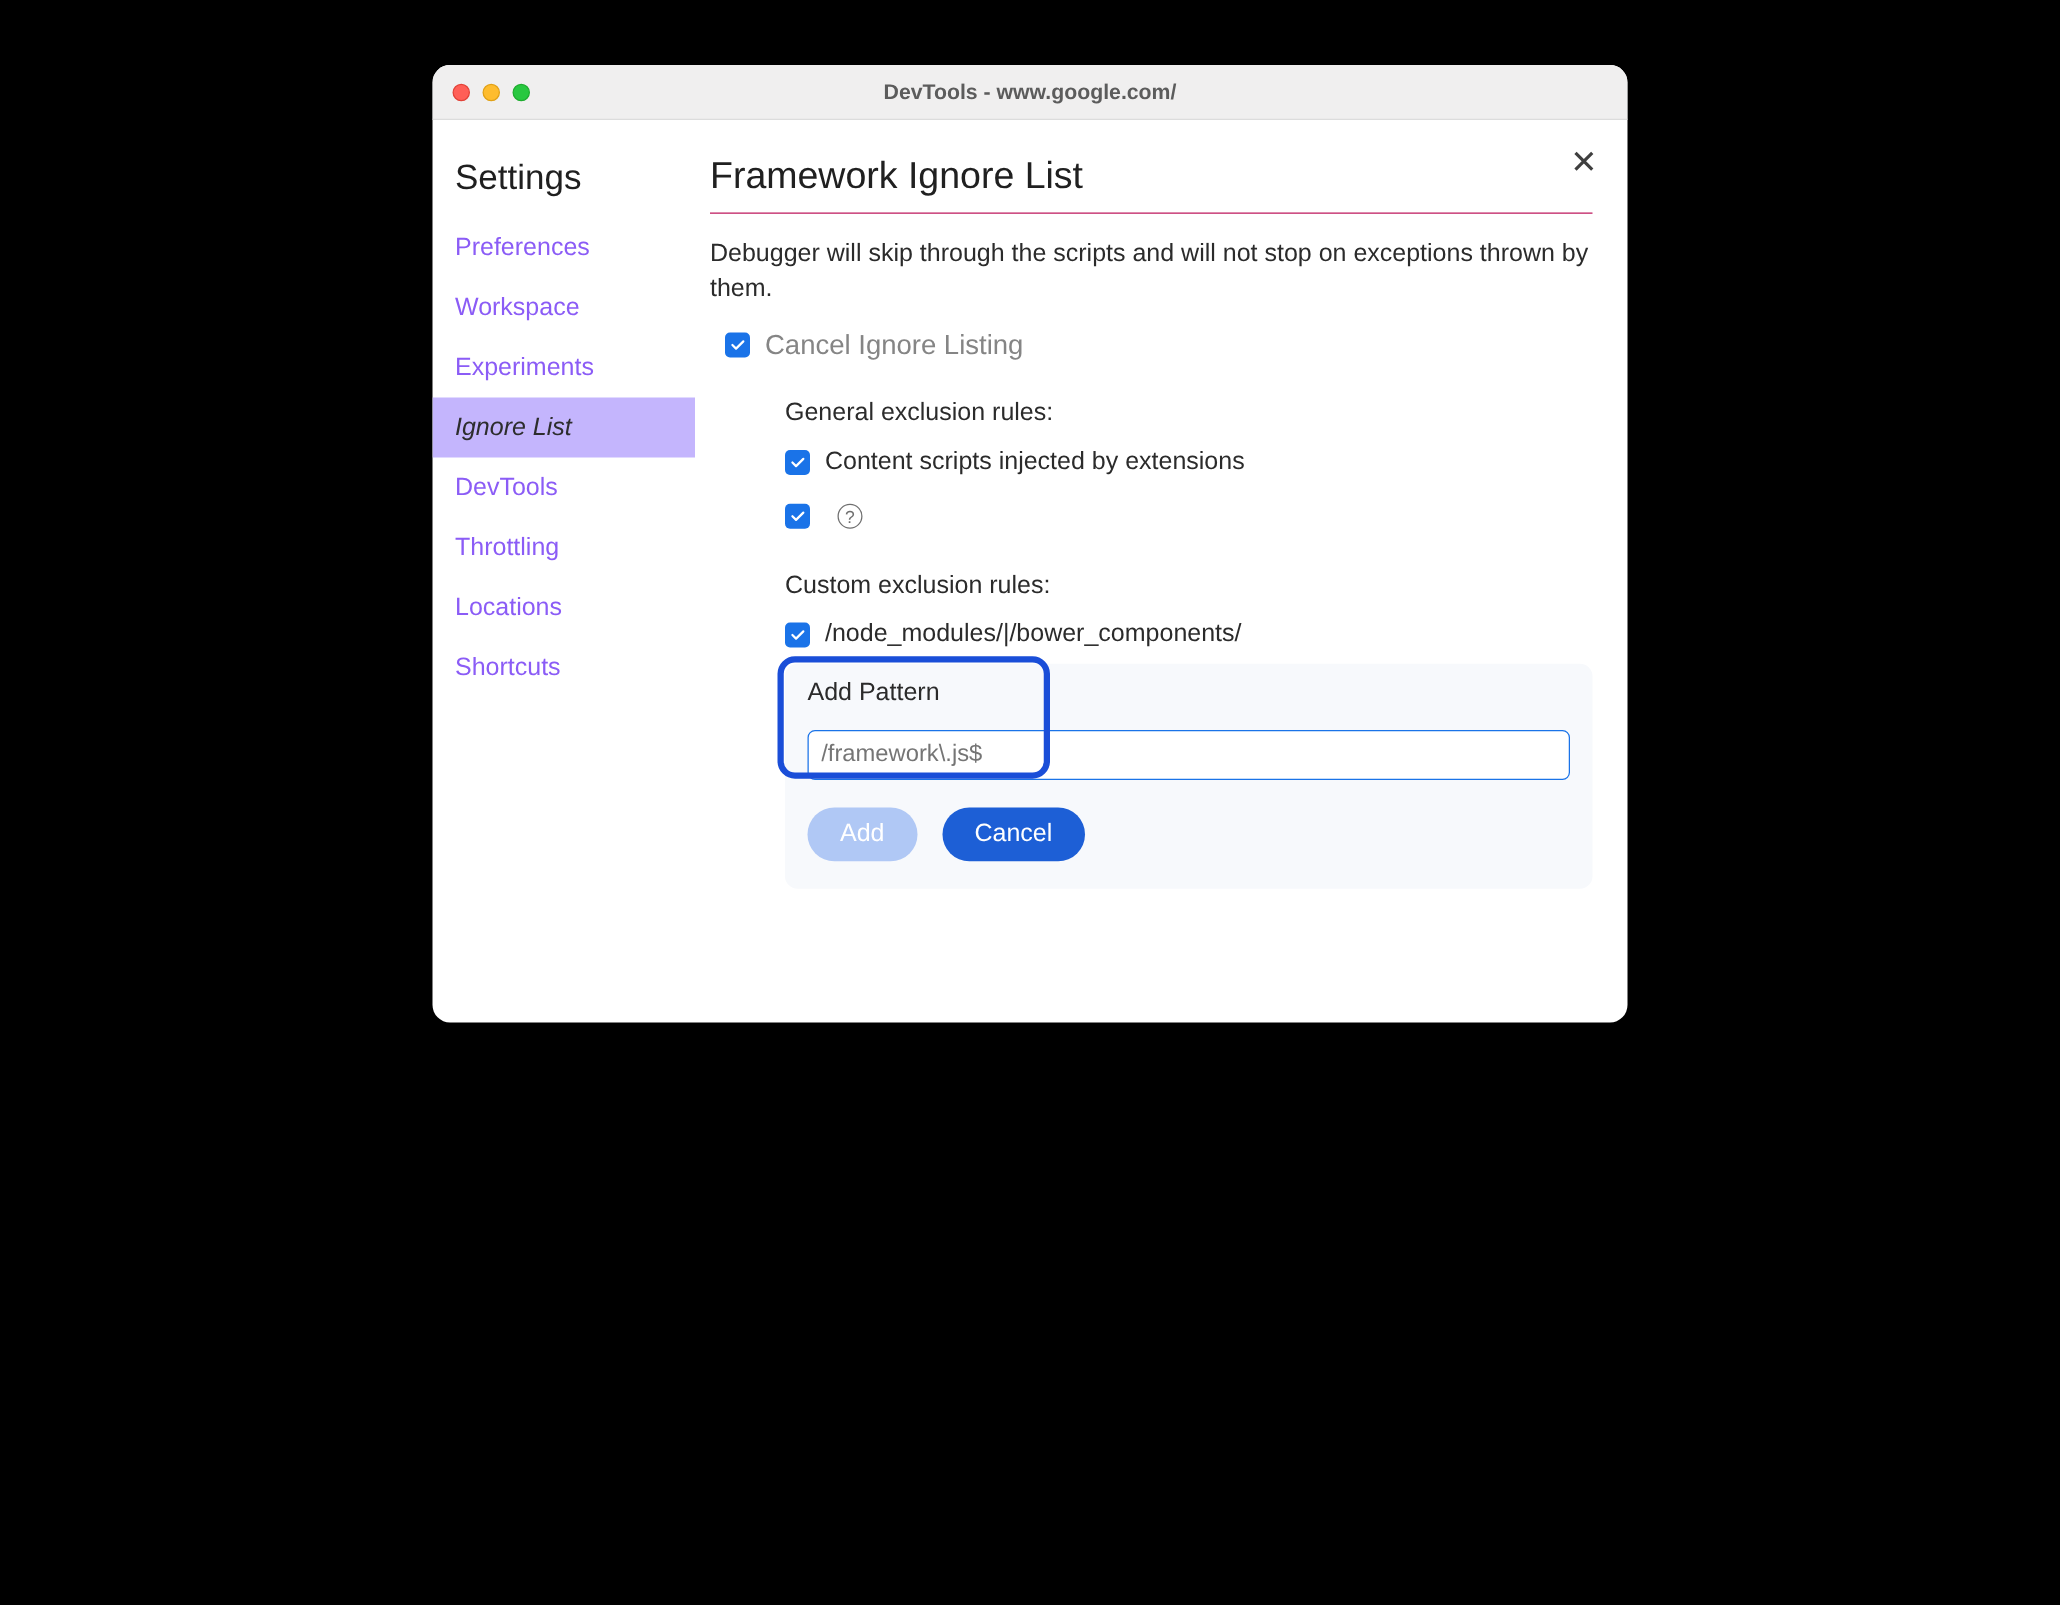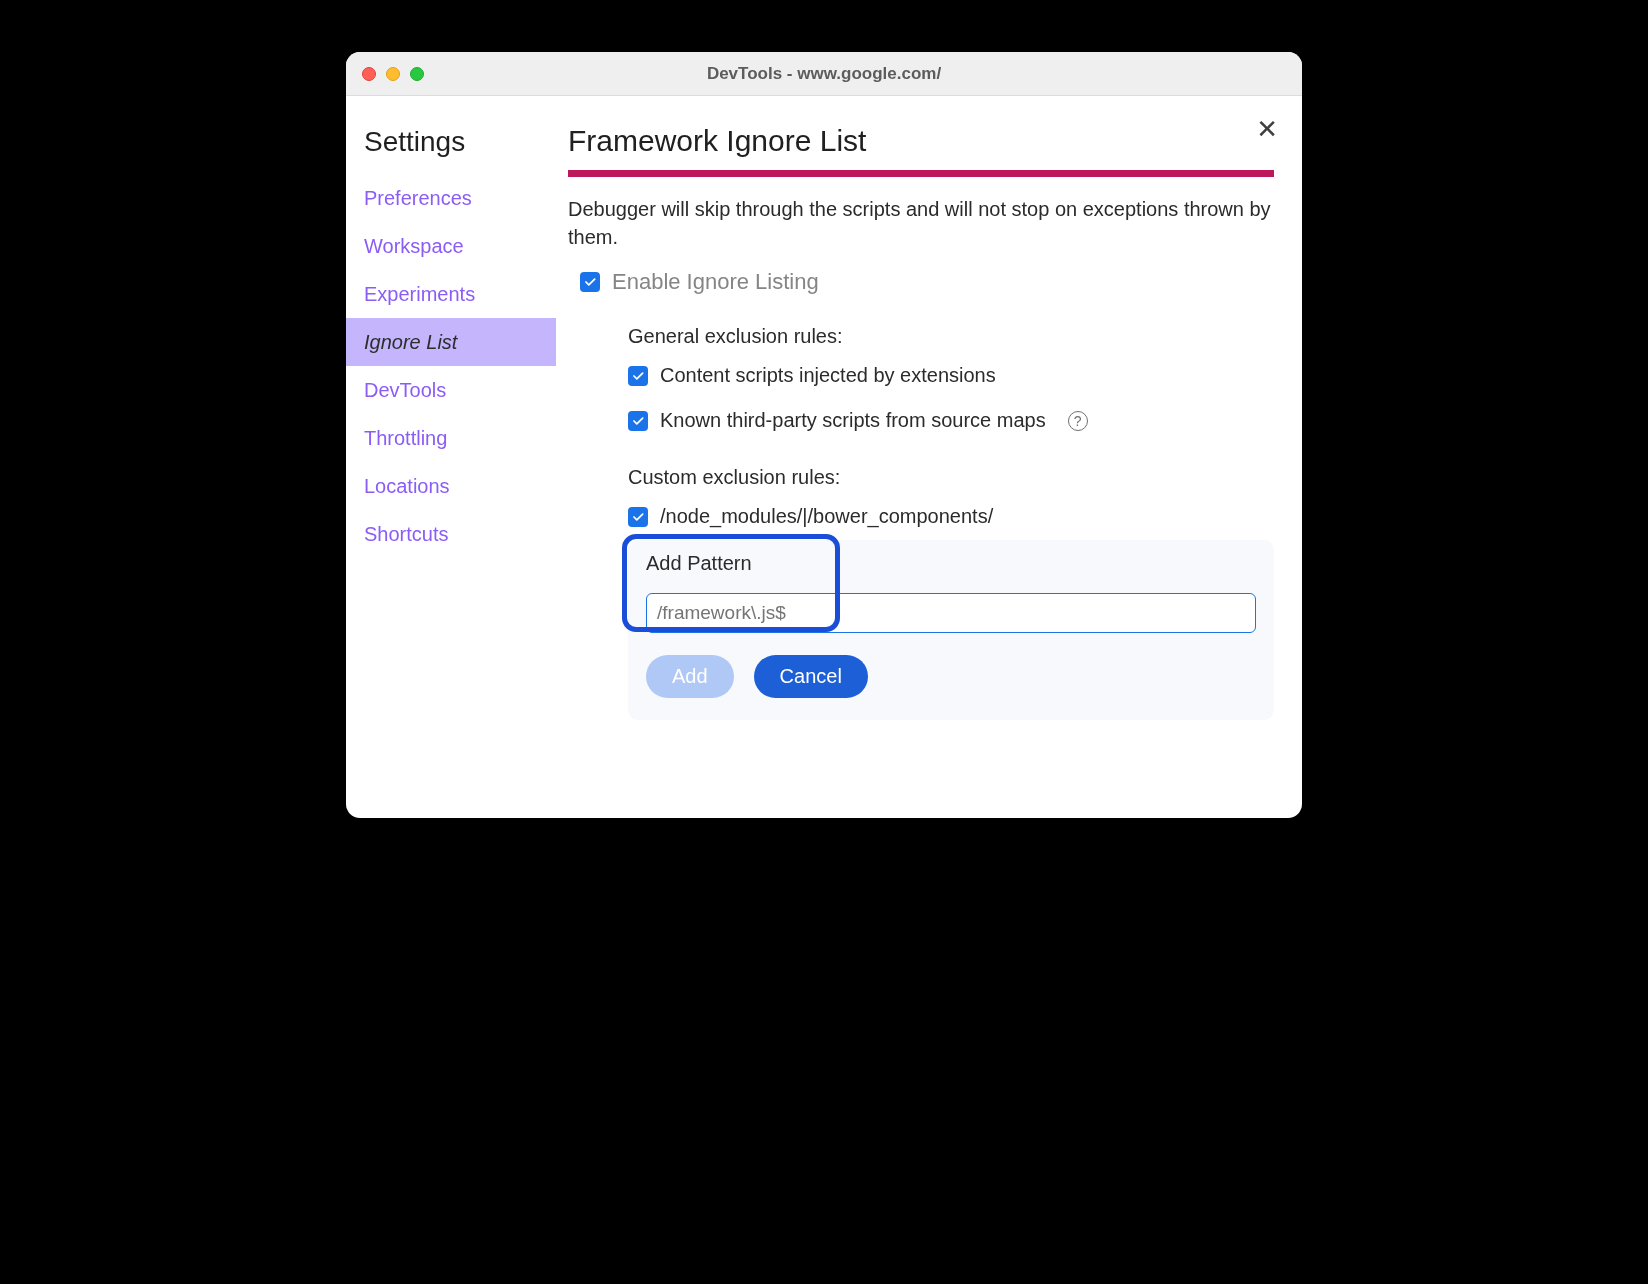"Framework Ignore List" .page-title { border-bottom: 7px solid #be185d -> 1px solid #be185d }
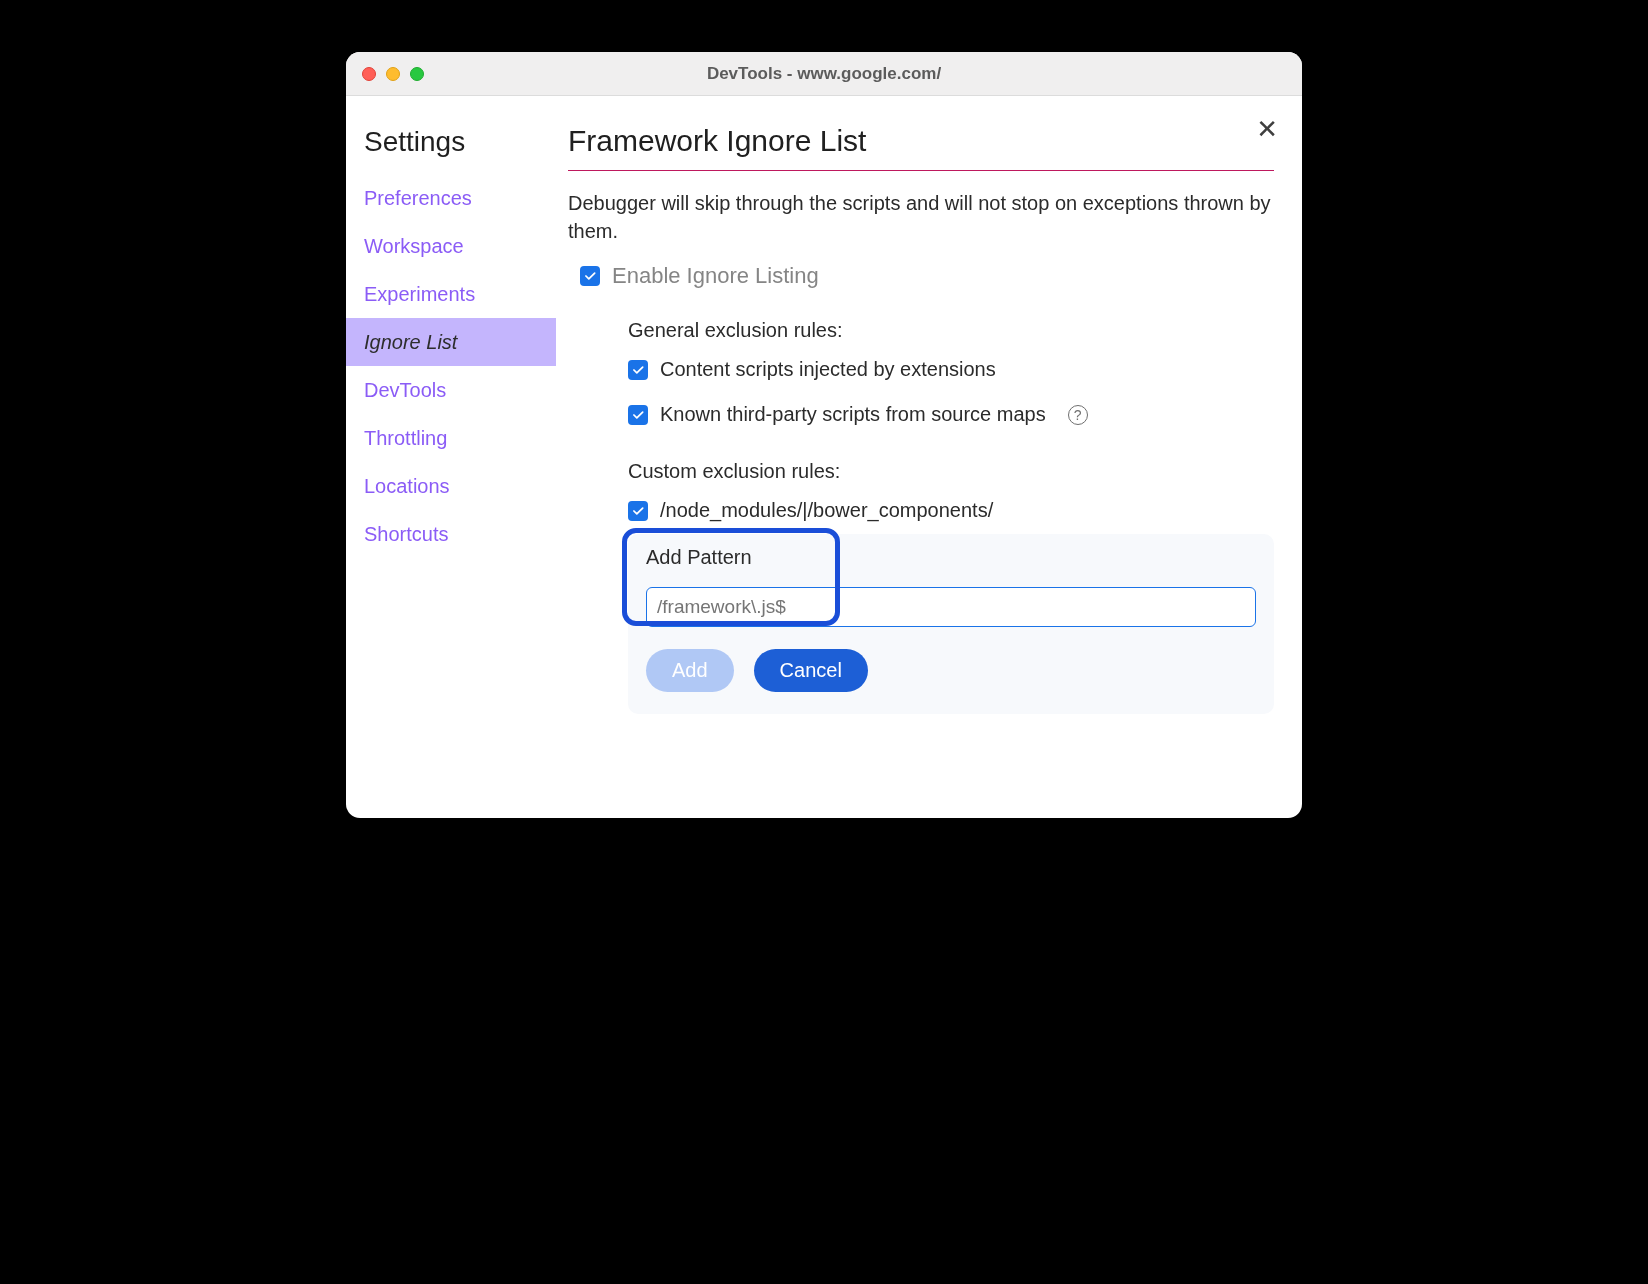"Enable Ignore Listing" span.check-label { text: Enable -> Cancel }
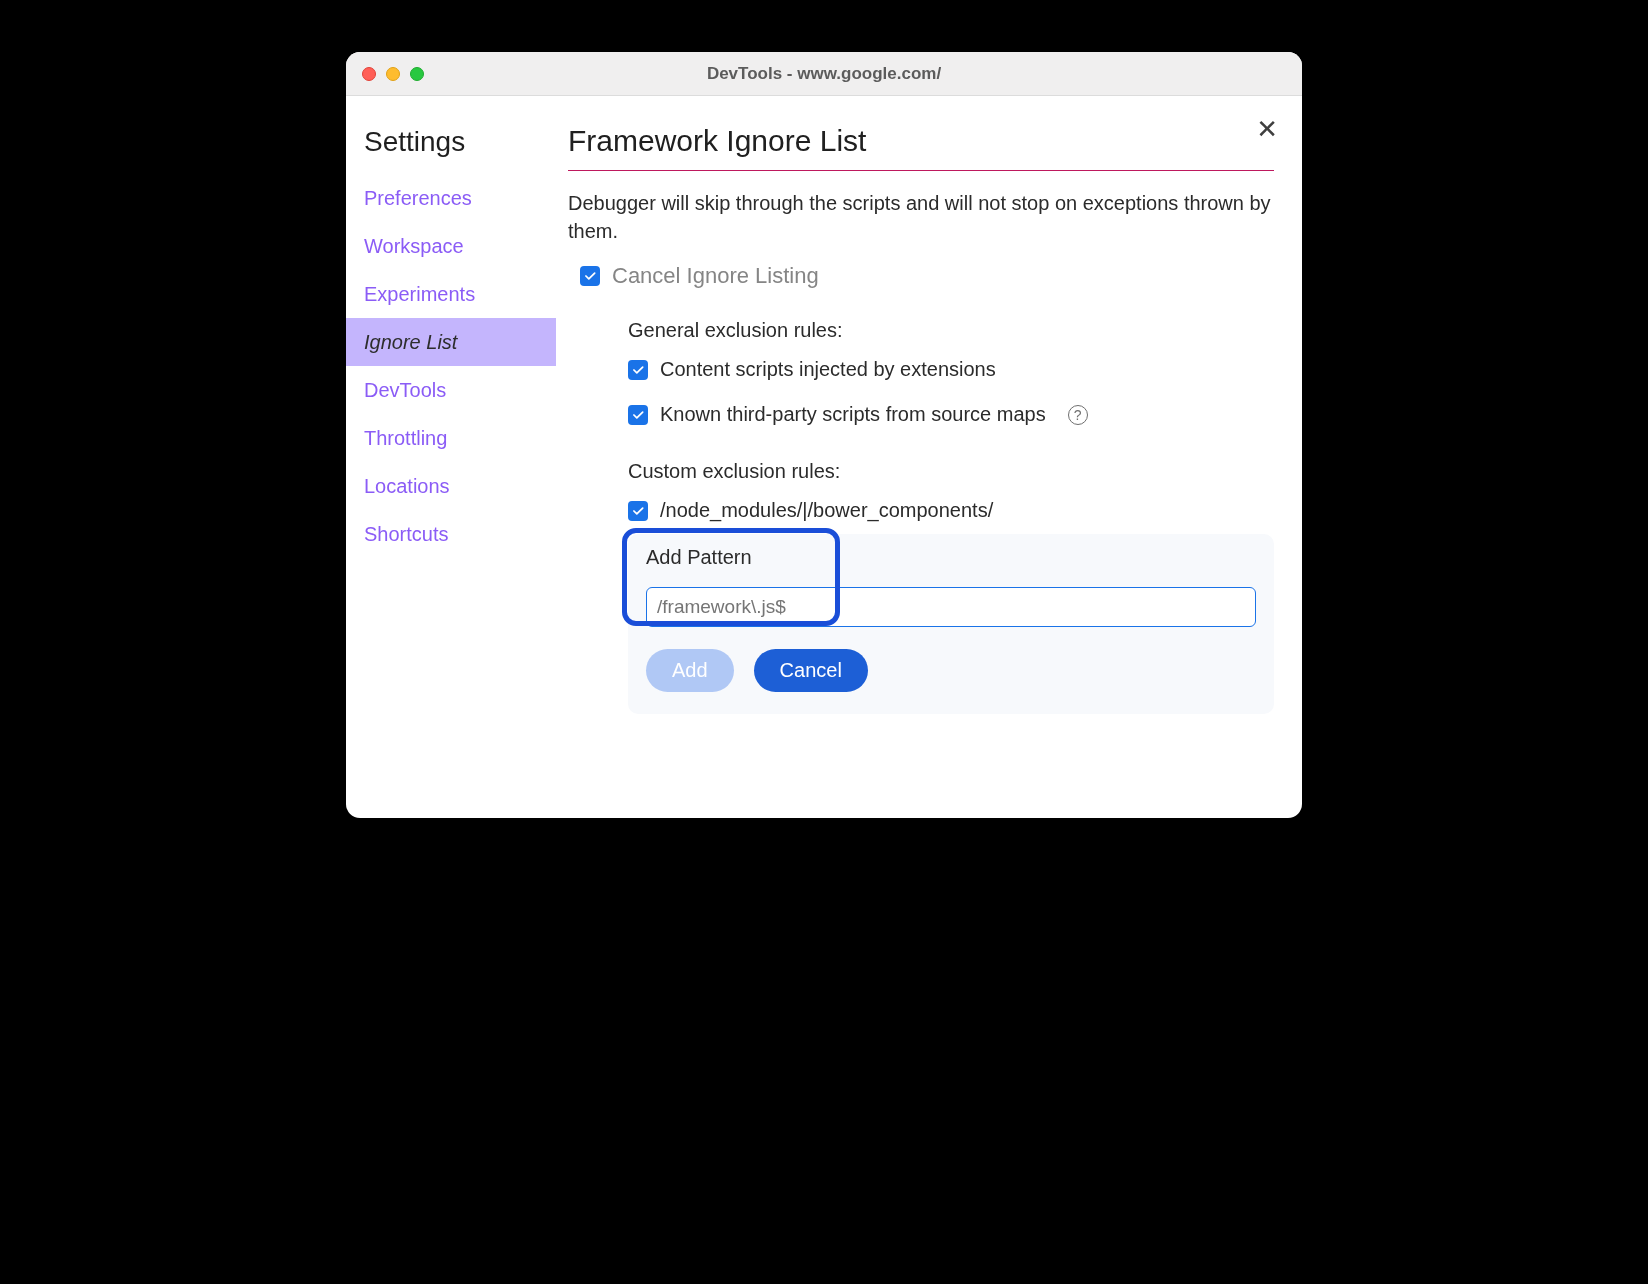"Known third-party scripts from source" span.check-label { html: <span>Known third-party scripts from source maps</span> -> none }
